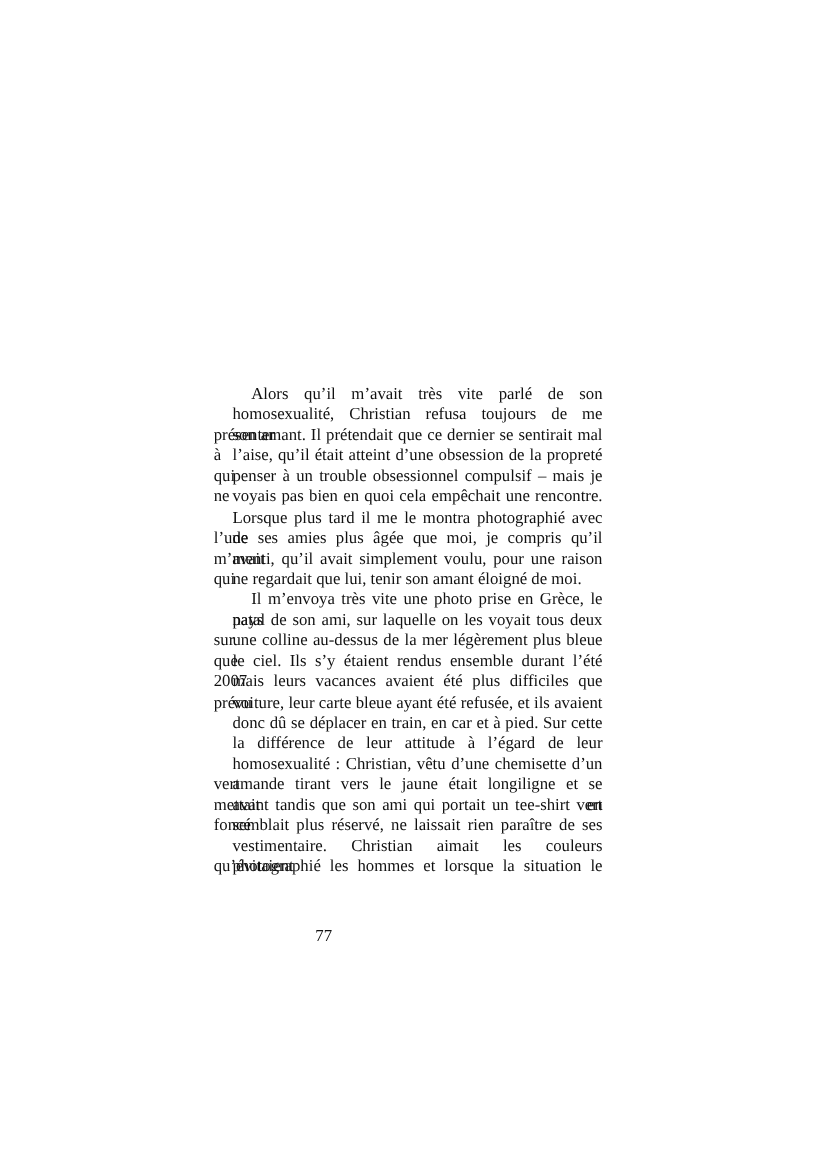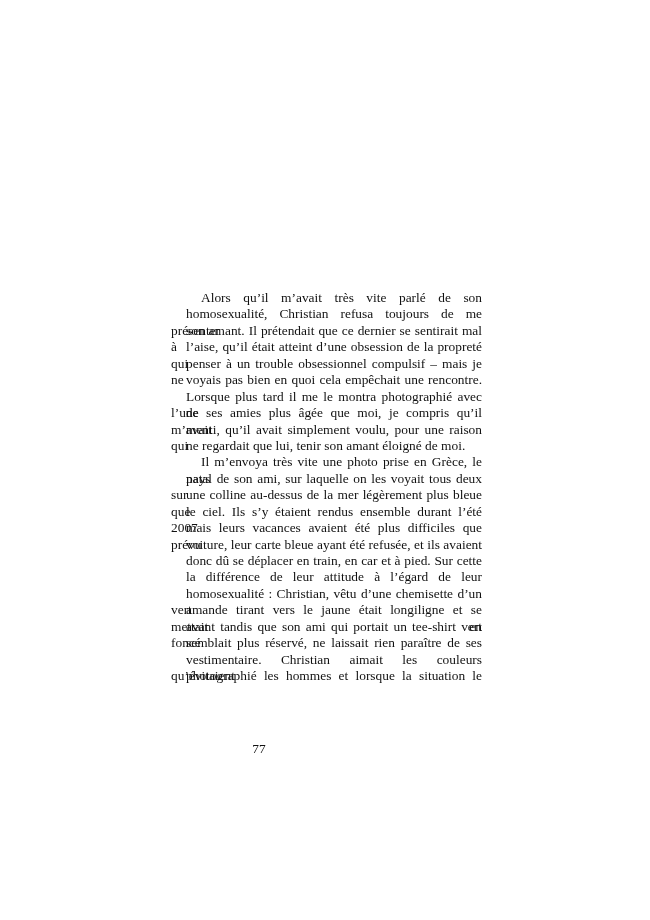"Alors qu’il m’avait très vite" .text-block { top: 290px -> 307px }
